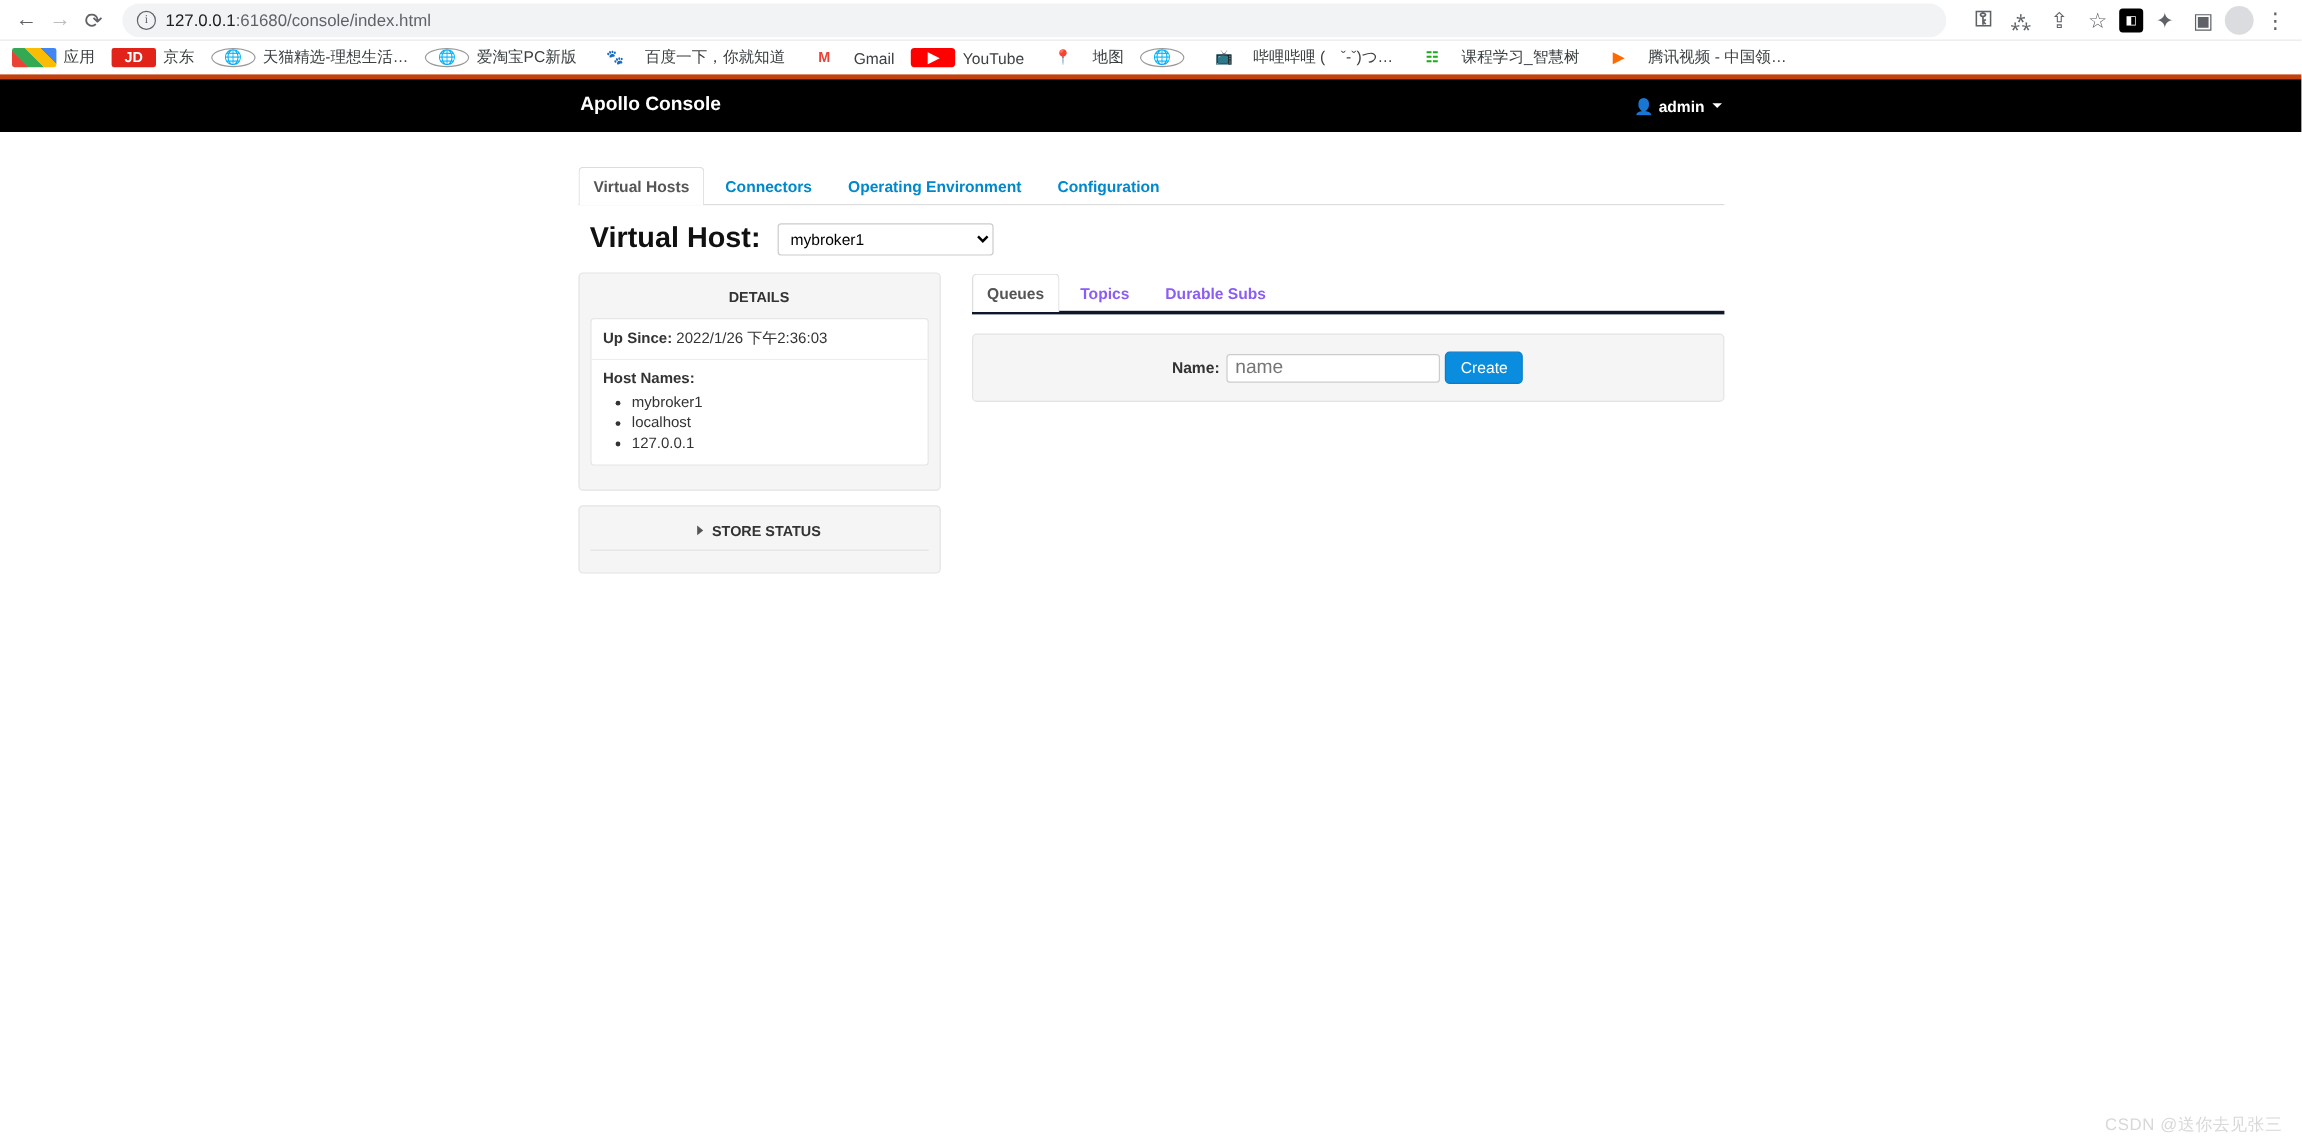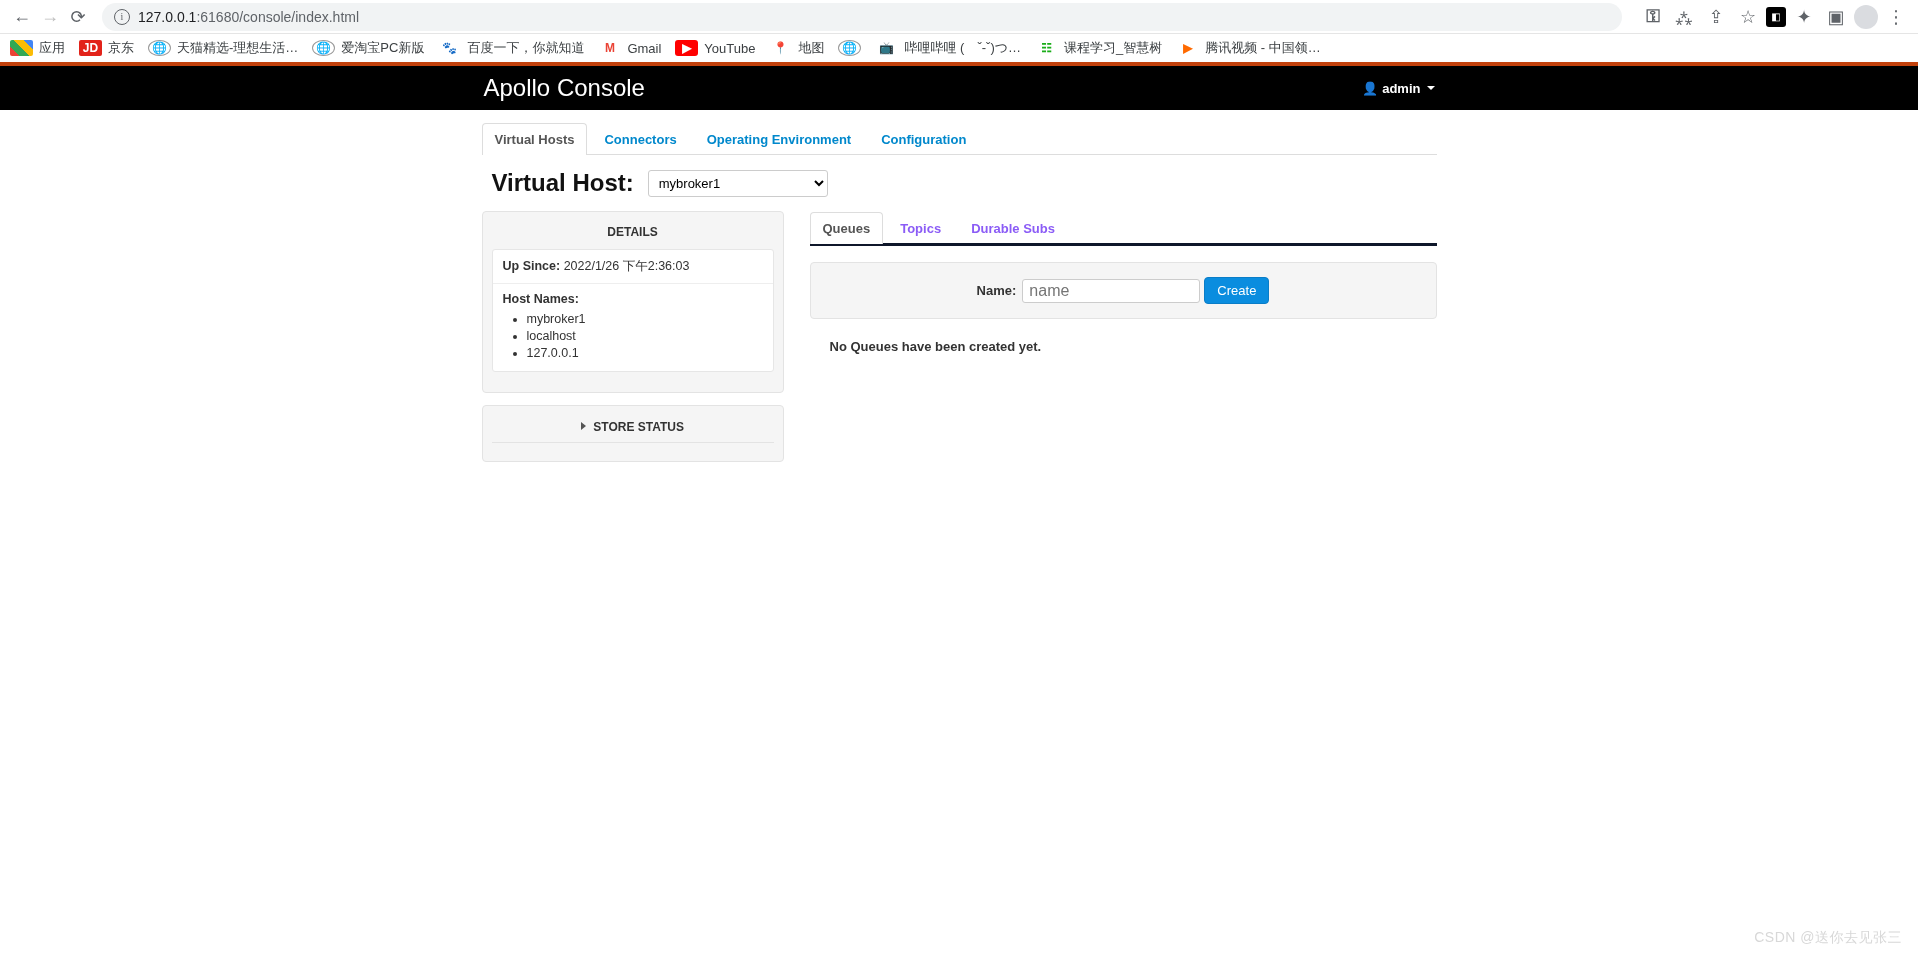"JD" .bm-icon { width: 23px -> 37px }
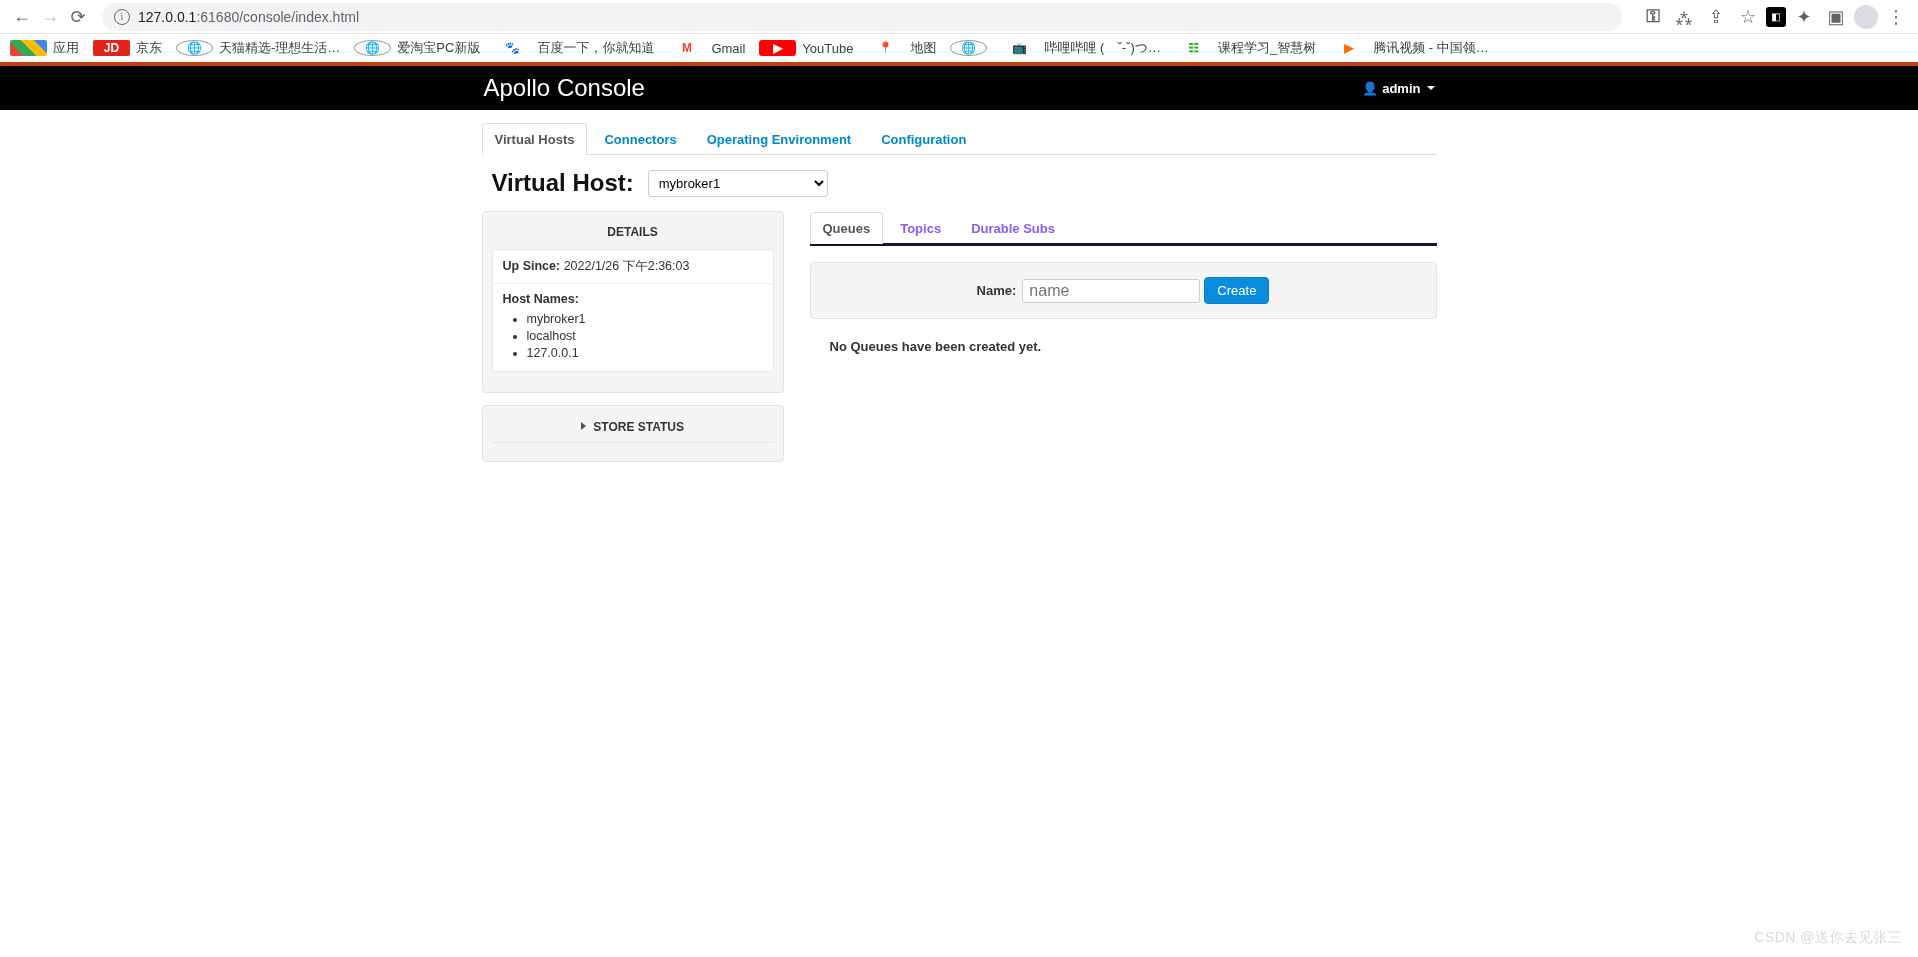"Apollo Console" .brand { font-size: 24px -> 16px; font-weight: 400 -> 700 }
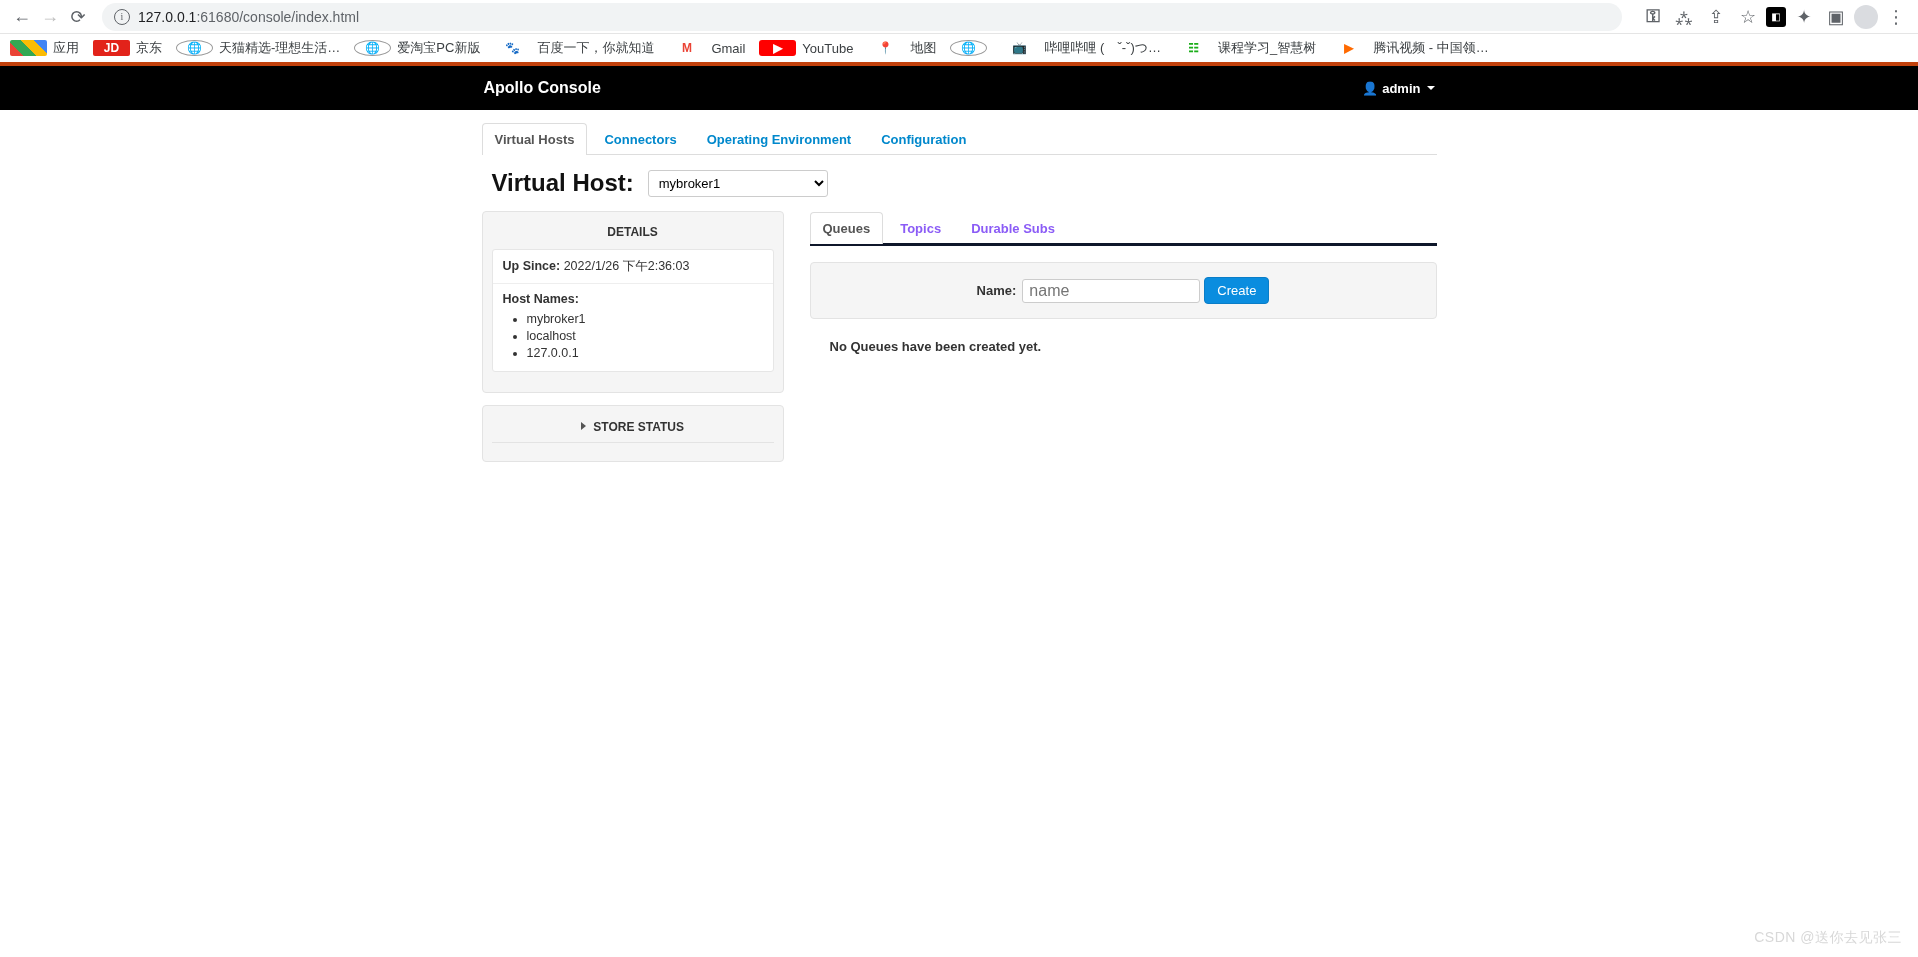"Virtual Hosts" .page { margin: 0 auto -> 16px auto }
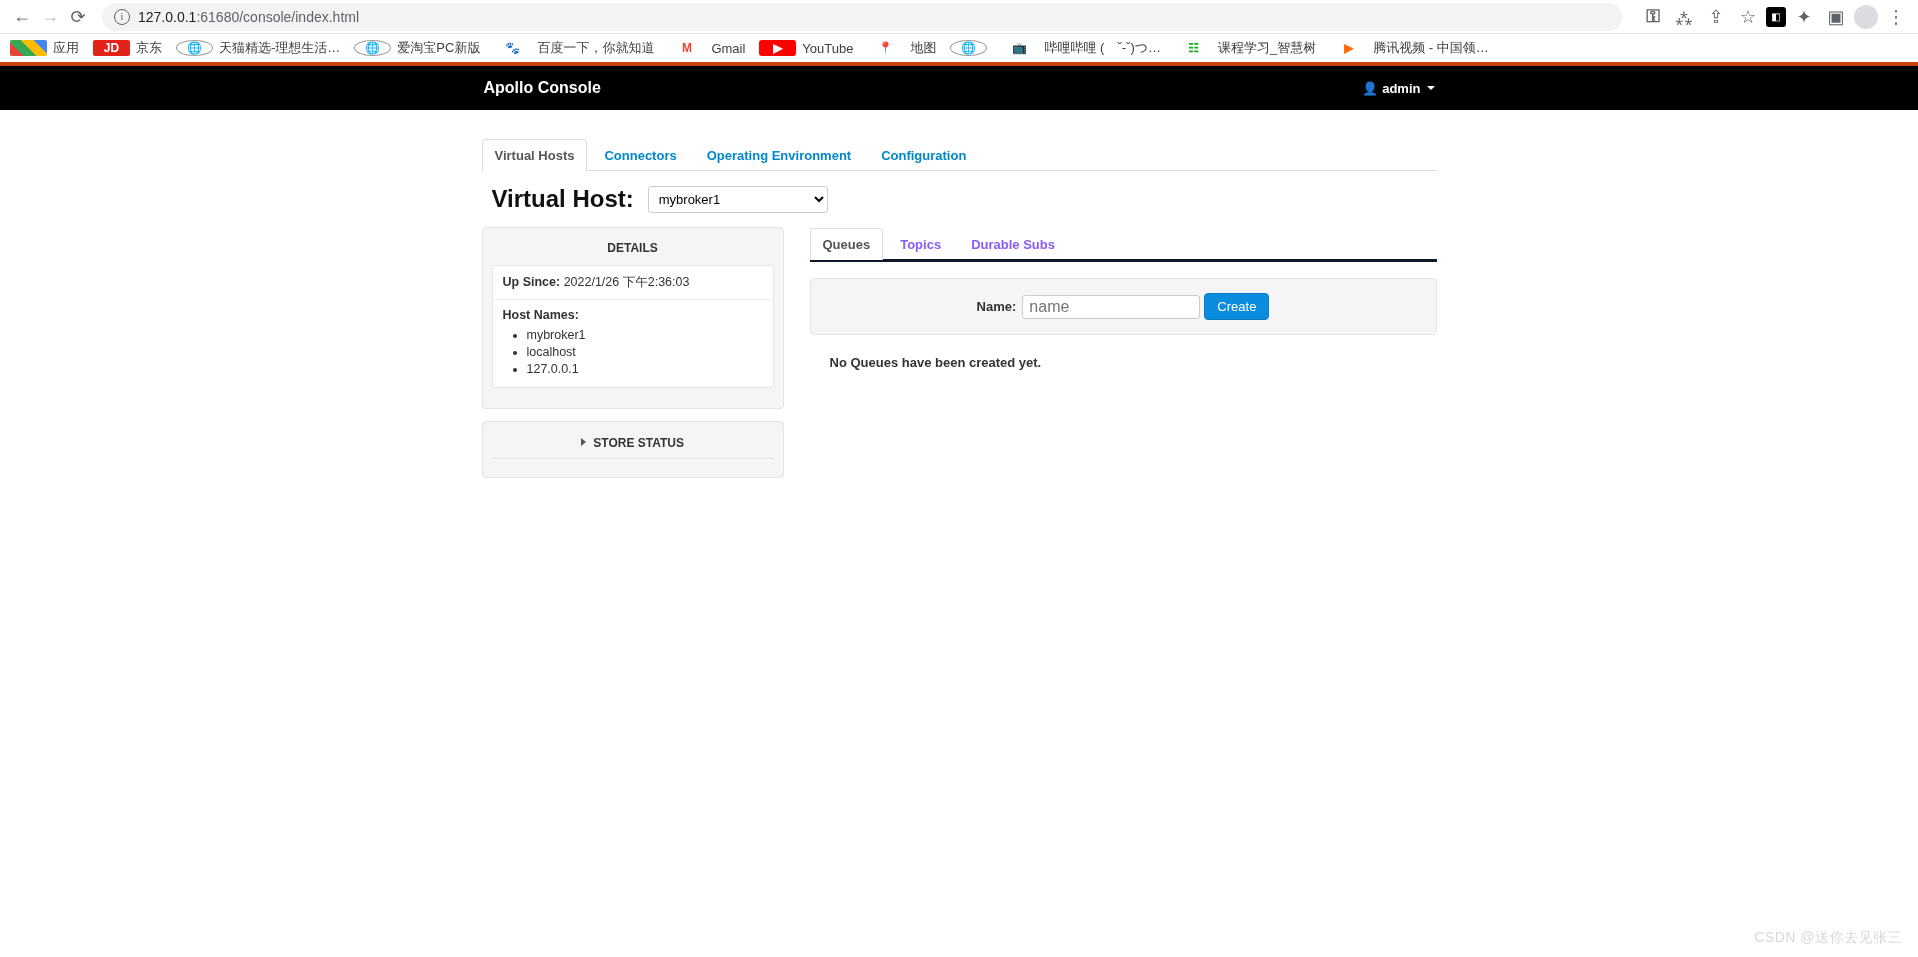"No Queues have been created" div.empty-msg { html: <div>No Queues have been created yet.</div> -> none }
